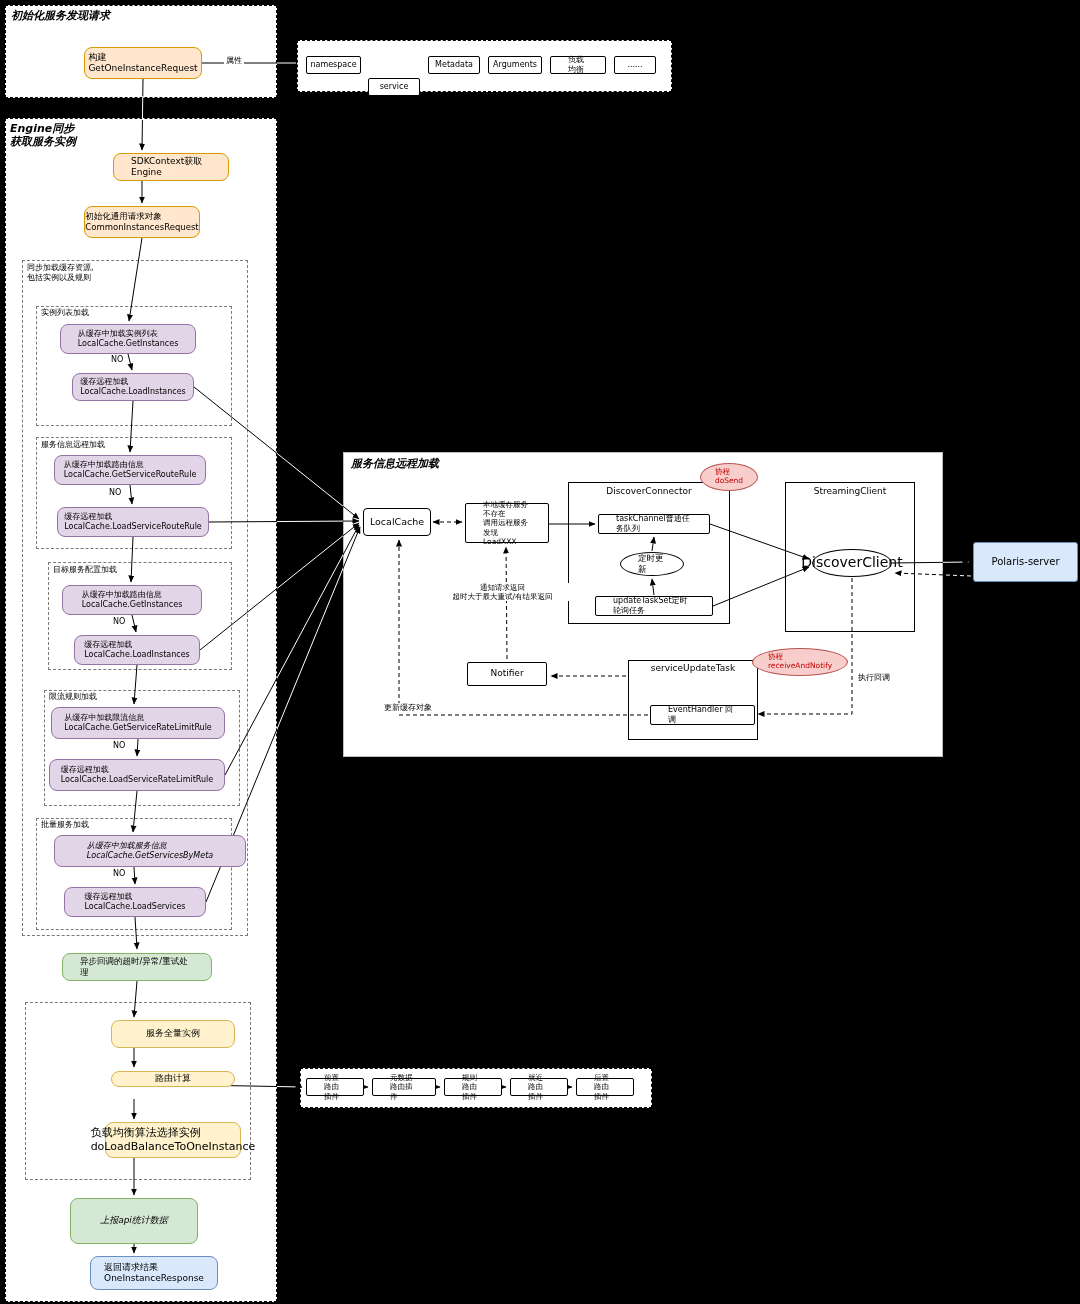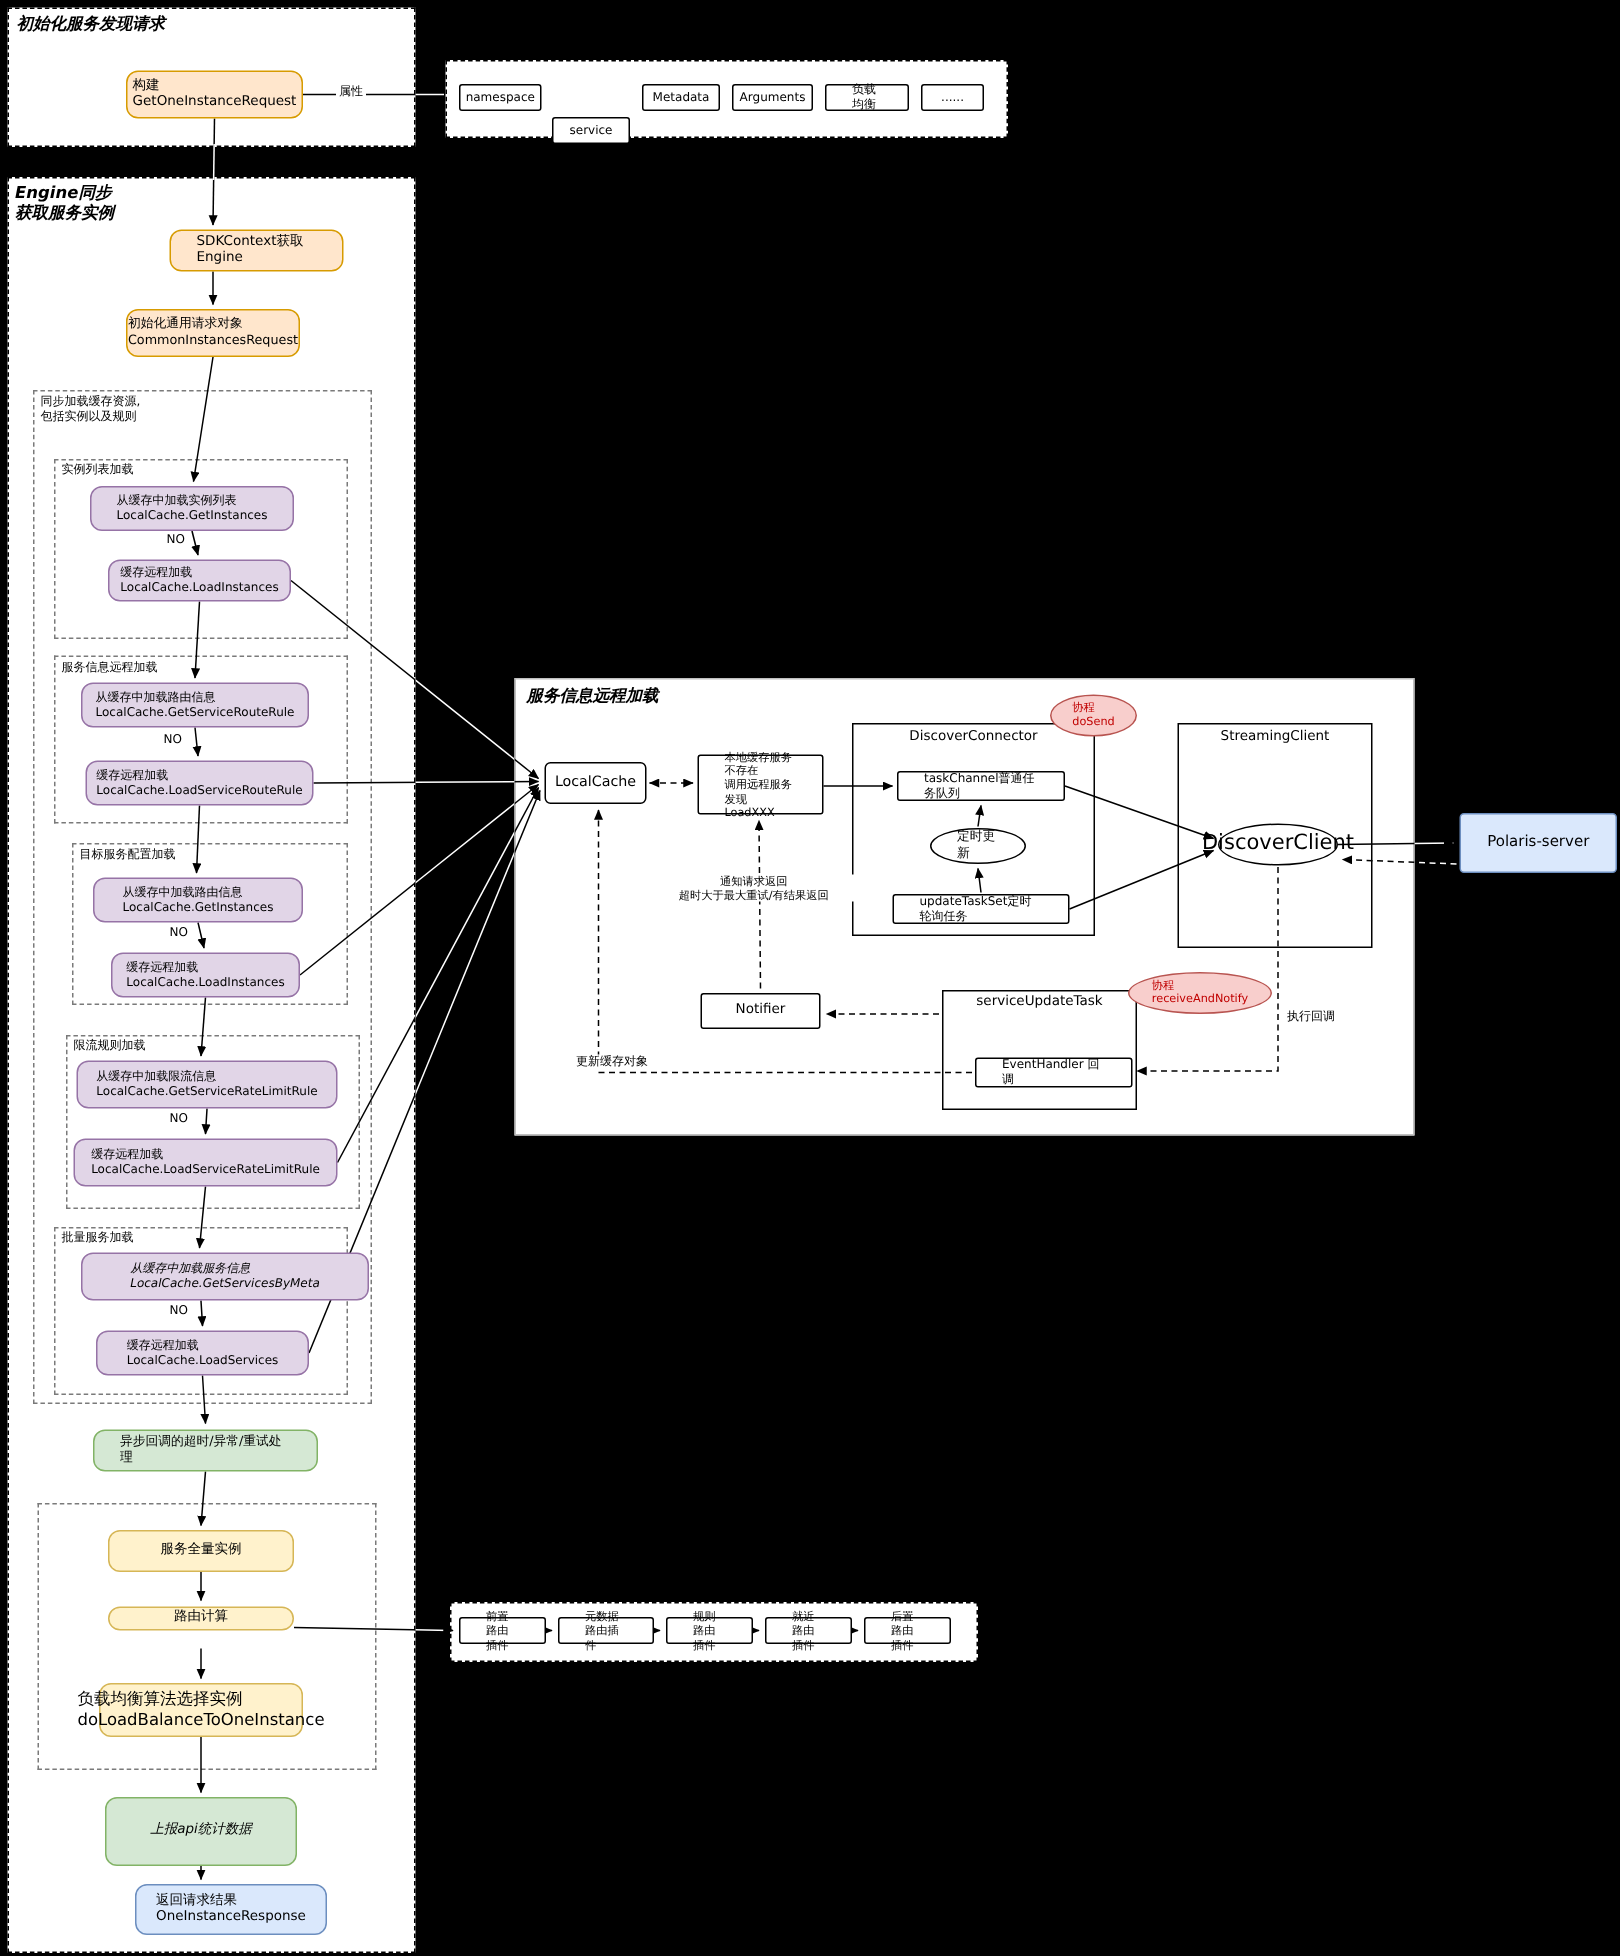"服务全量实例" .yellow { margin-left: none -> 39px }
